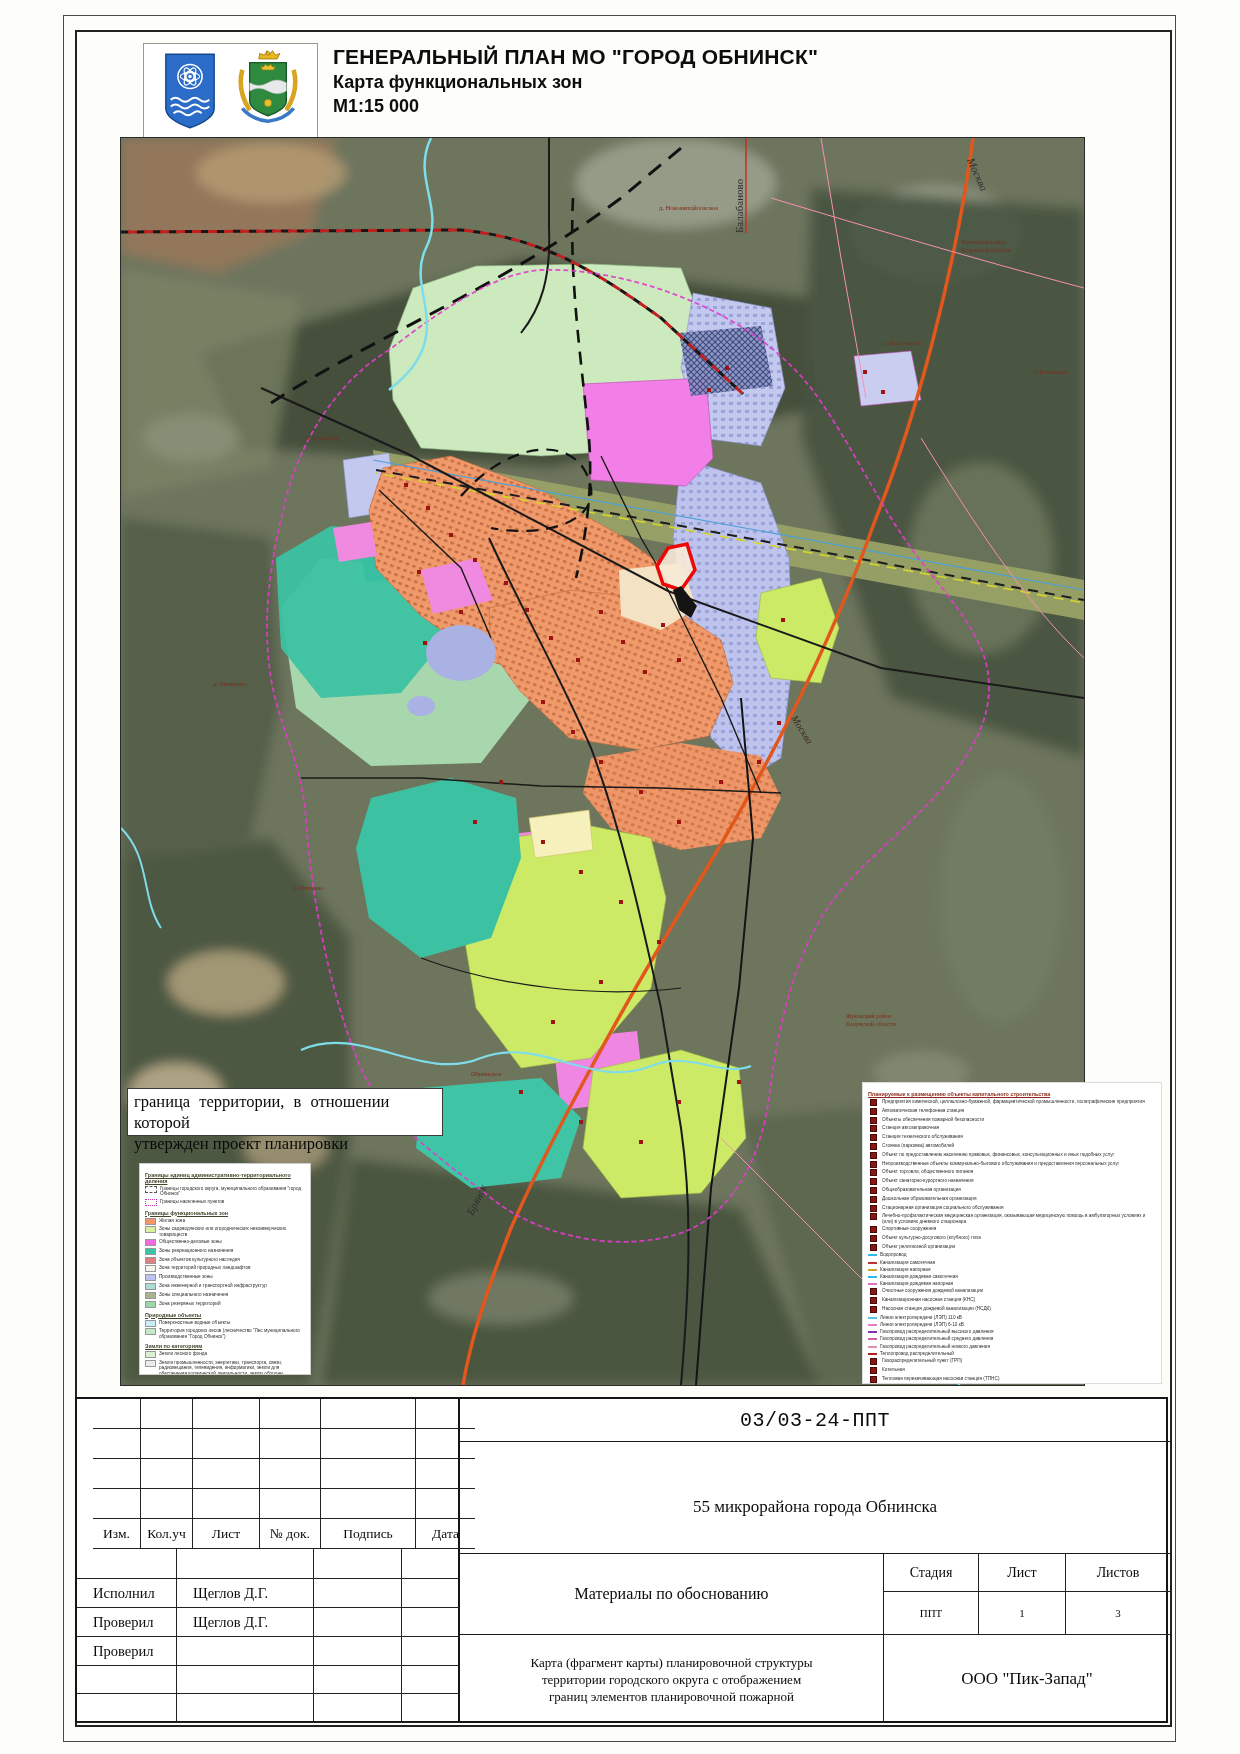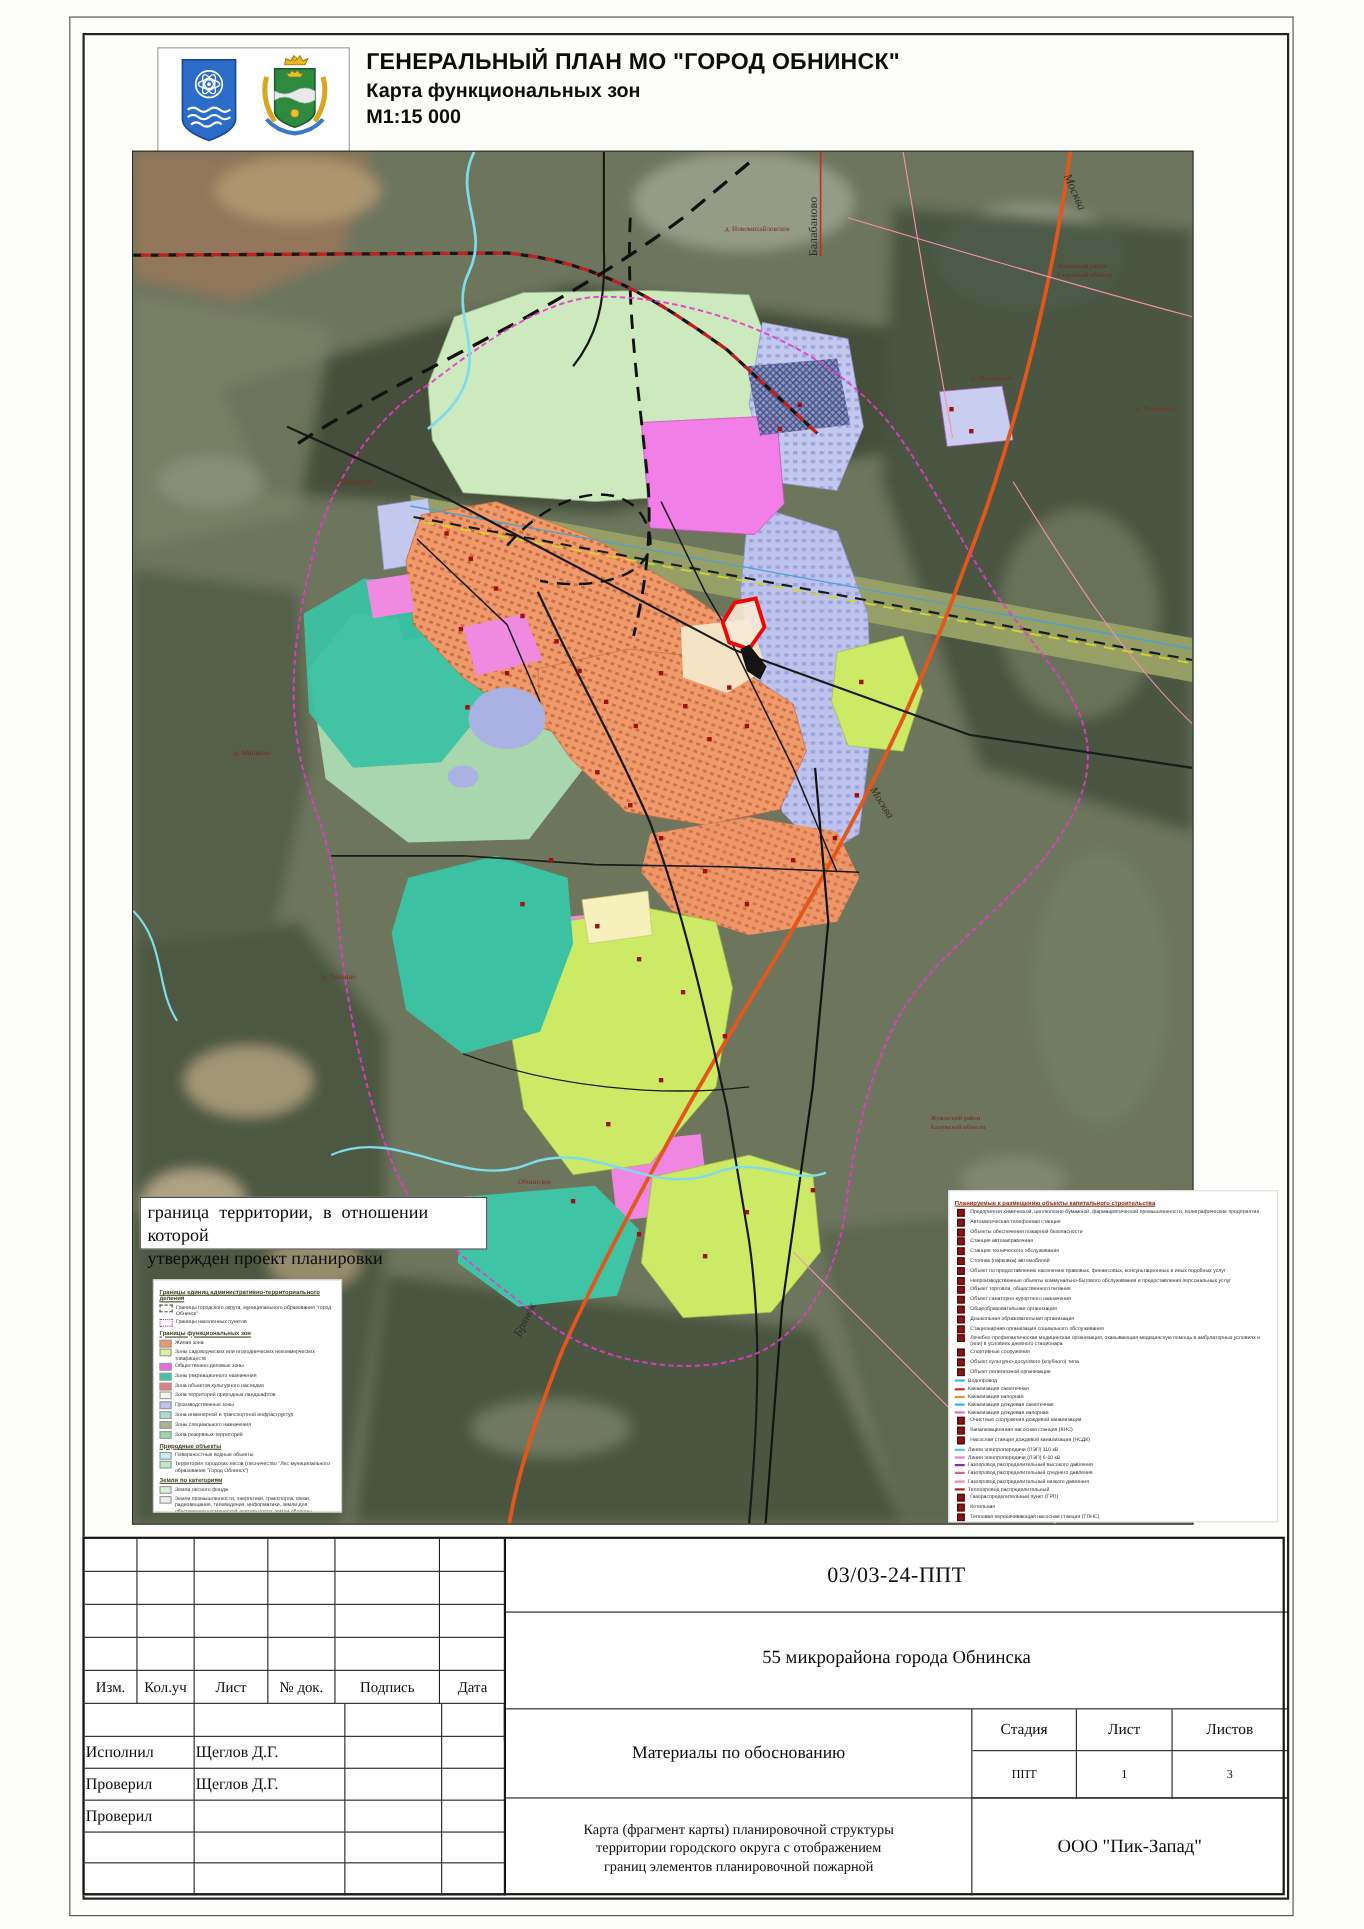"03/03-24-ППТ" #tb-doc { font-family: none -> Liberation Mono, monospace; height: 67px -> 43px }
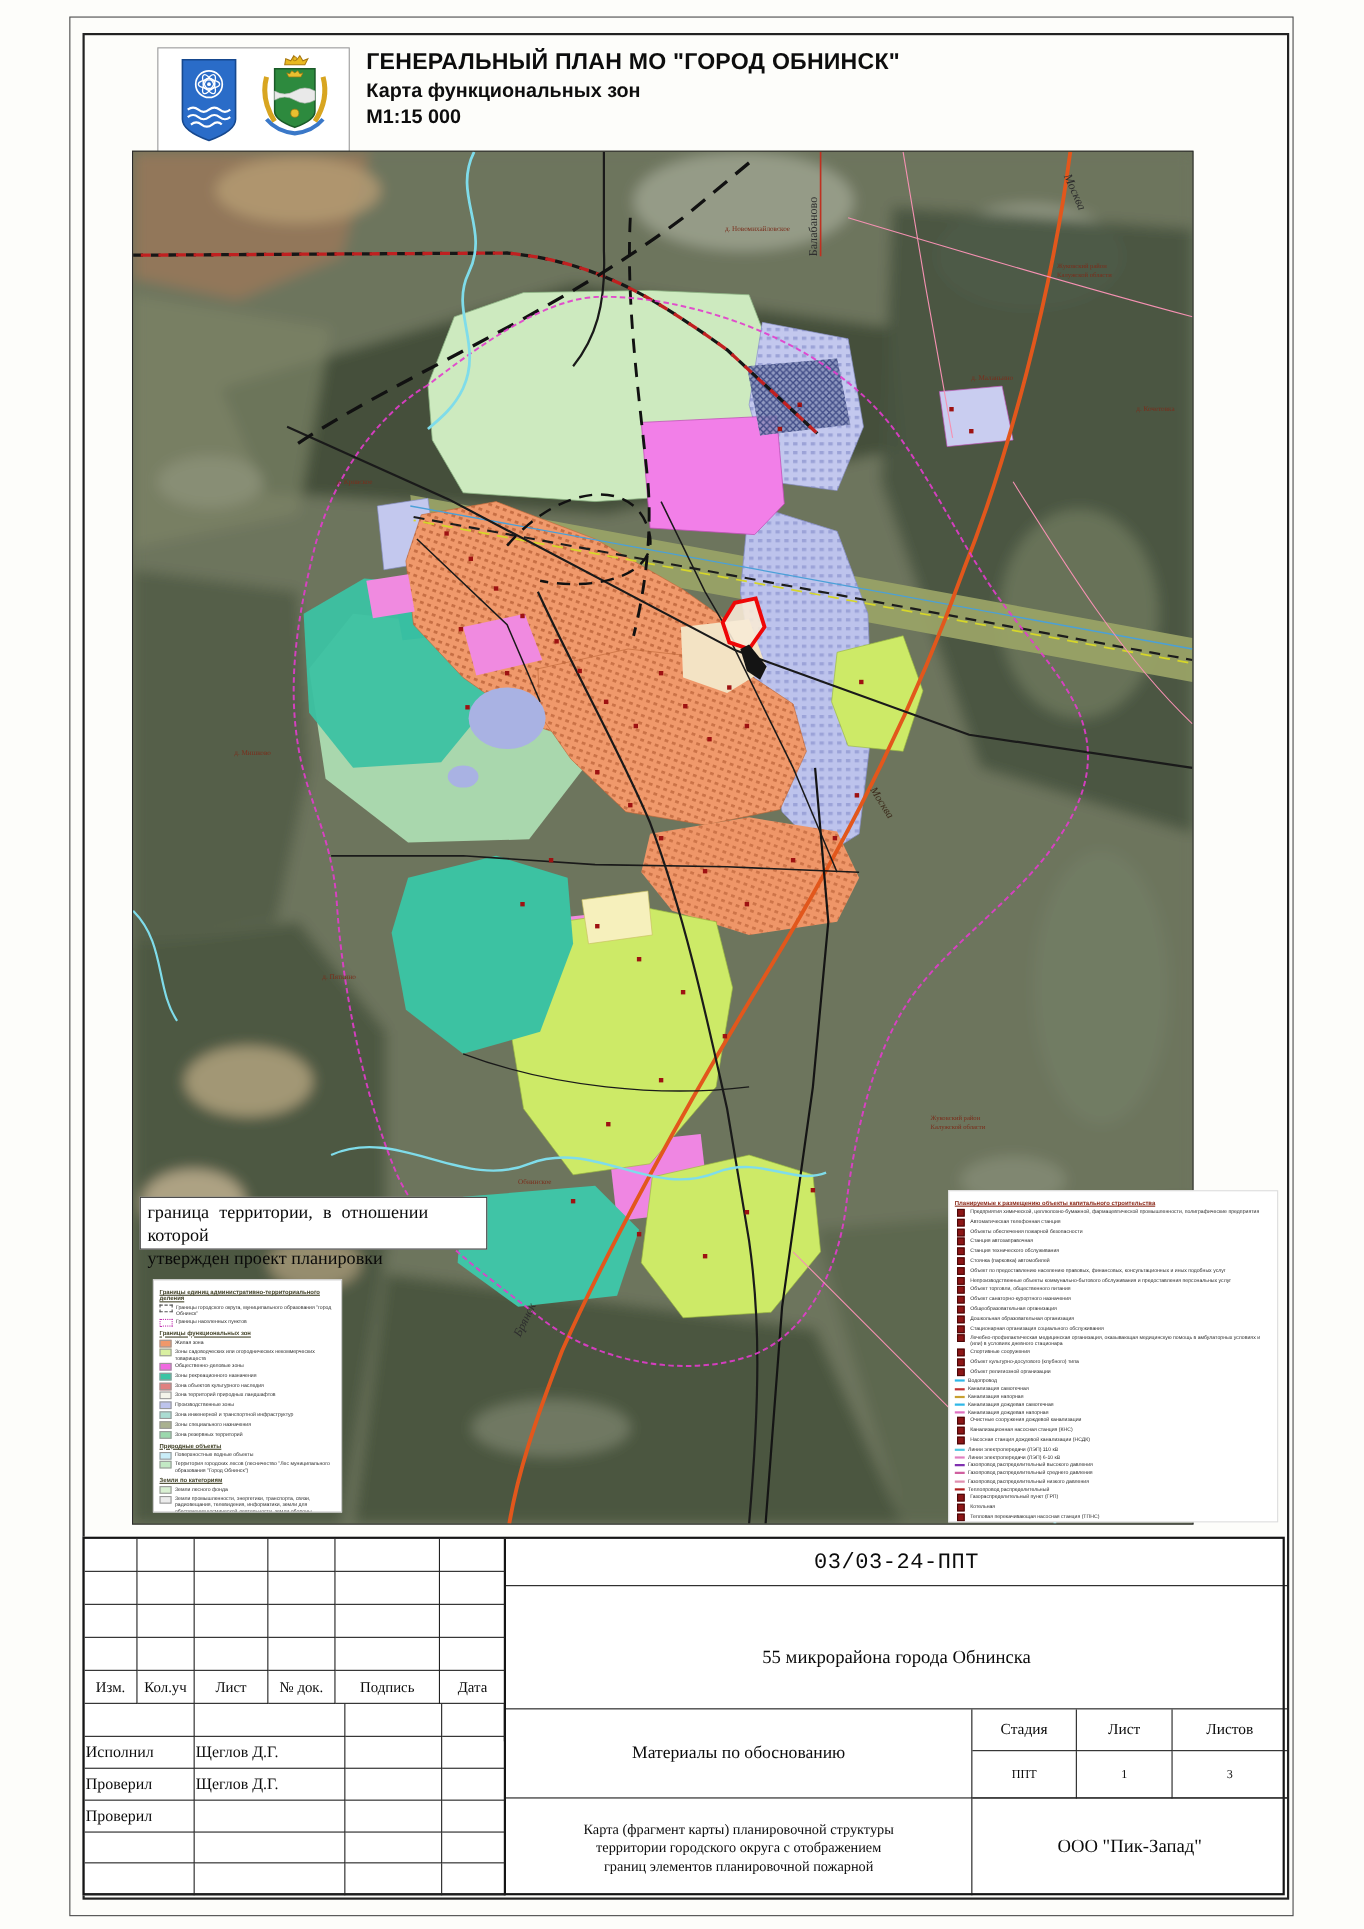"Изм." #tb-left-a { padding-left: none -> 16px }
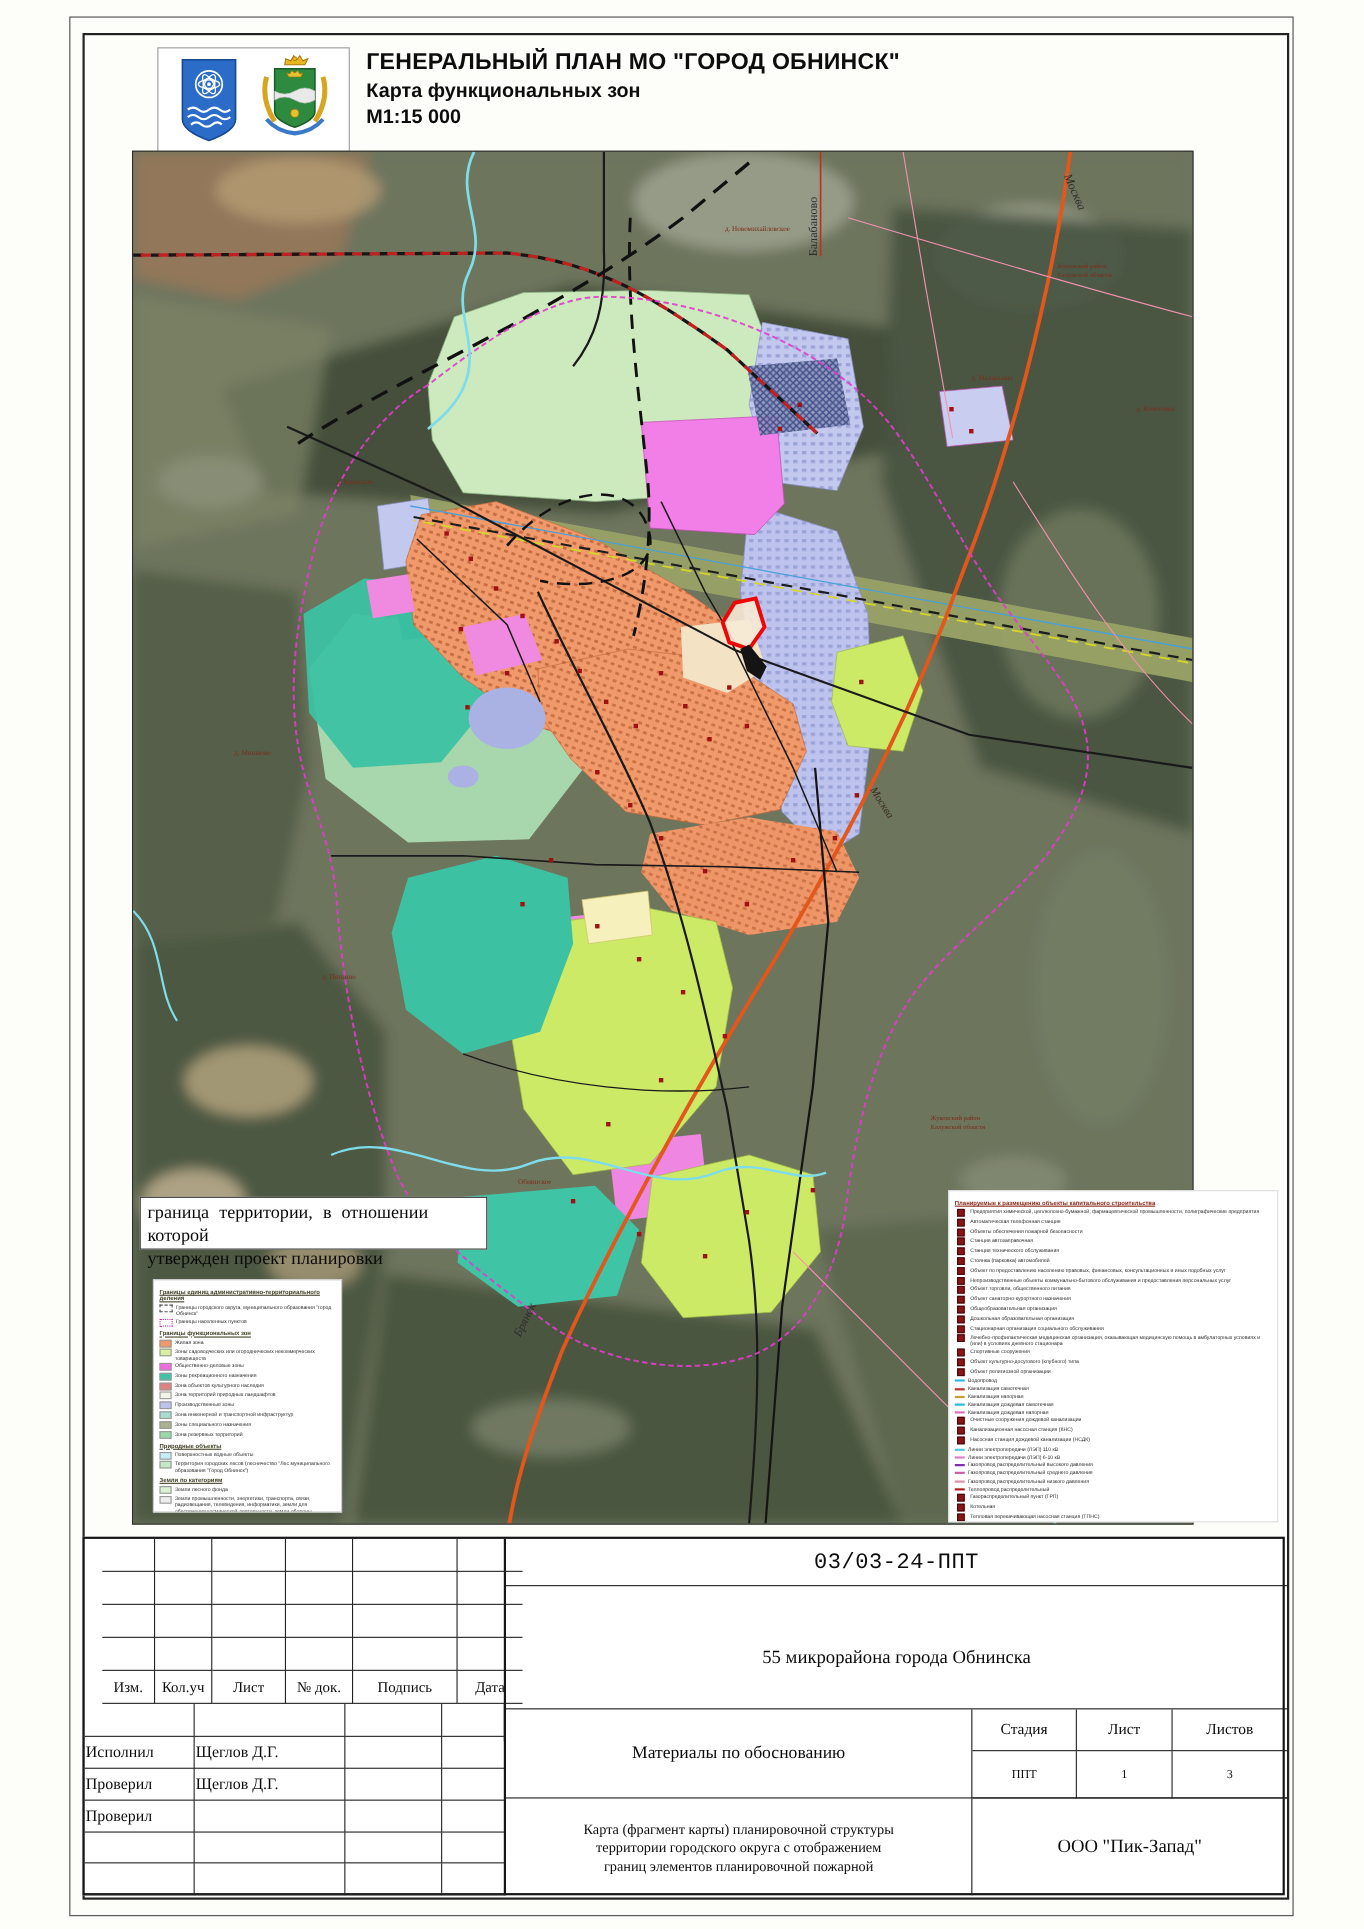"Исполнил" #tb-left-b .gc { padding-left: 1px -> 16px }
